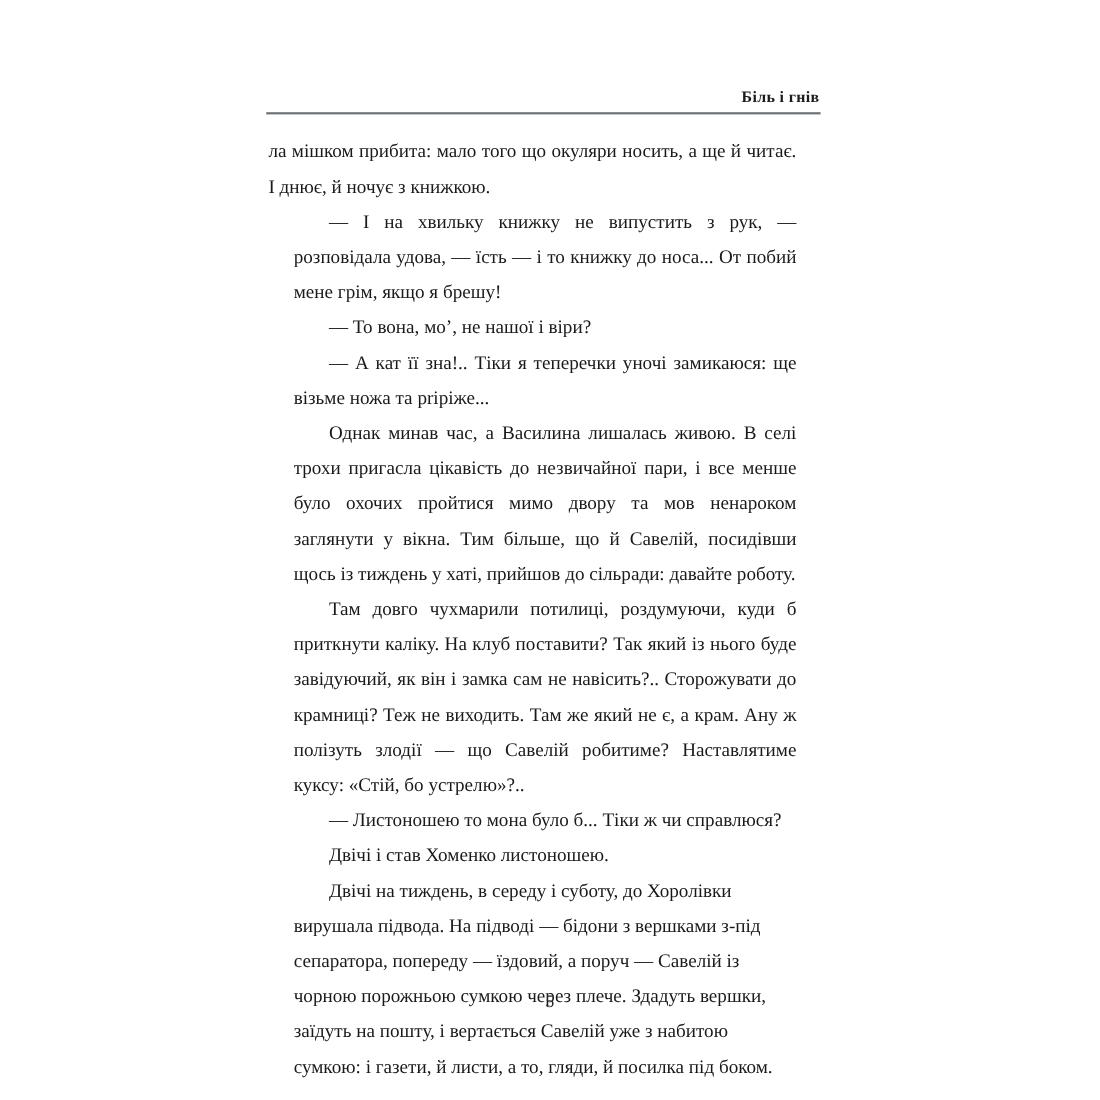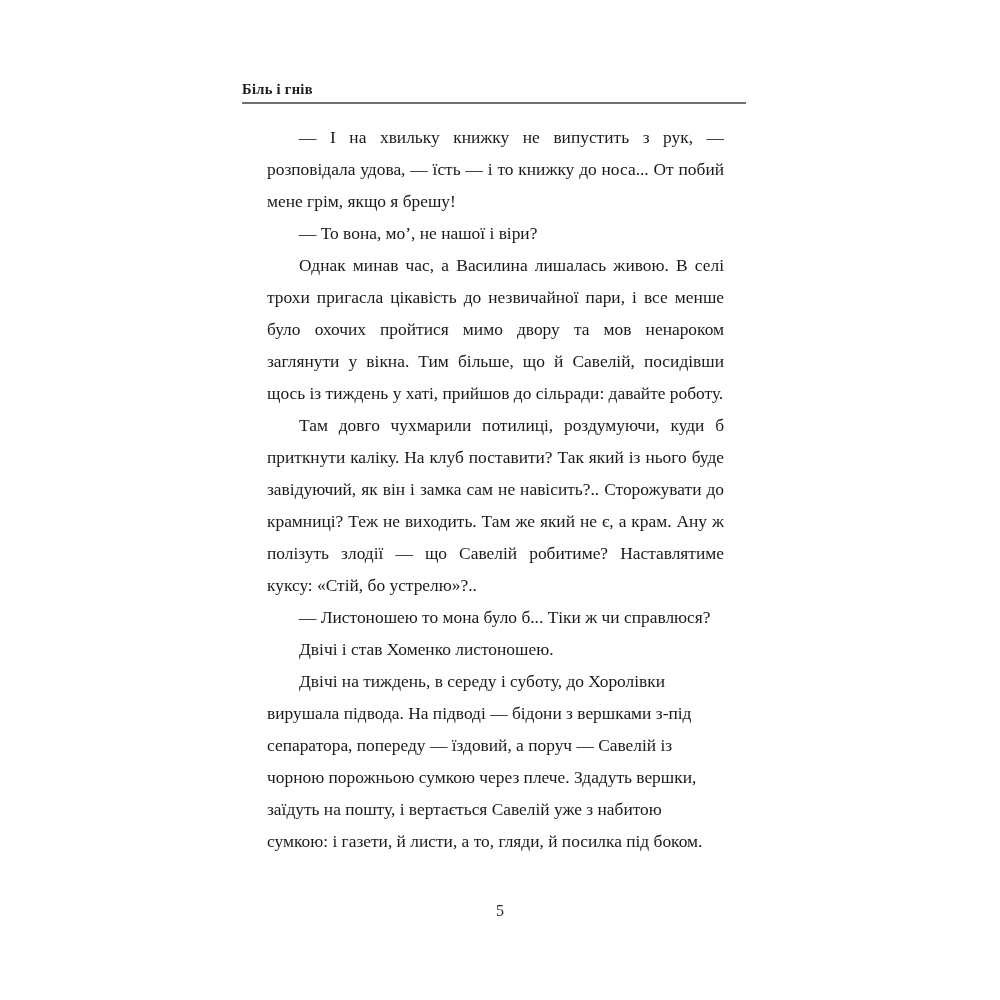"Біль і гнів" .running-head-title { text-align: none -> right }
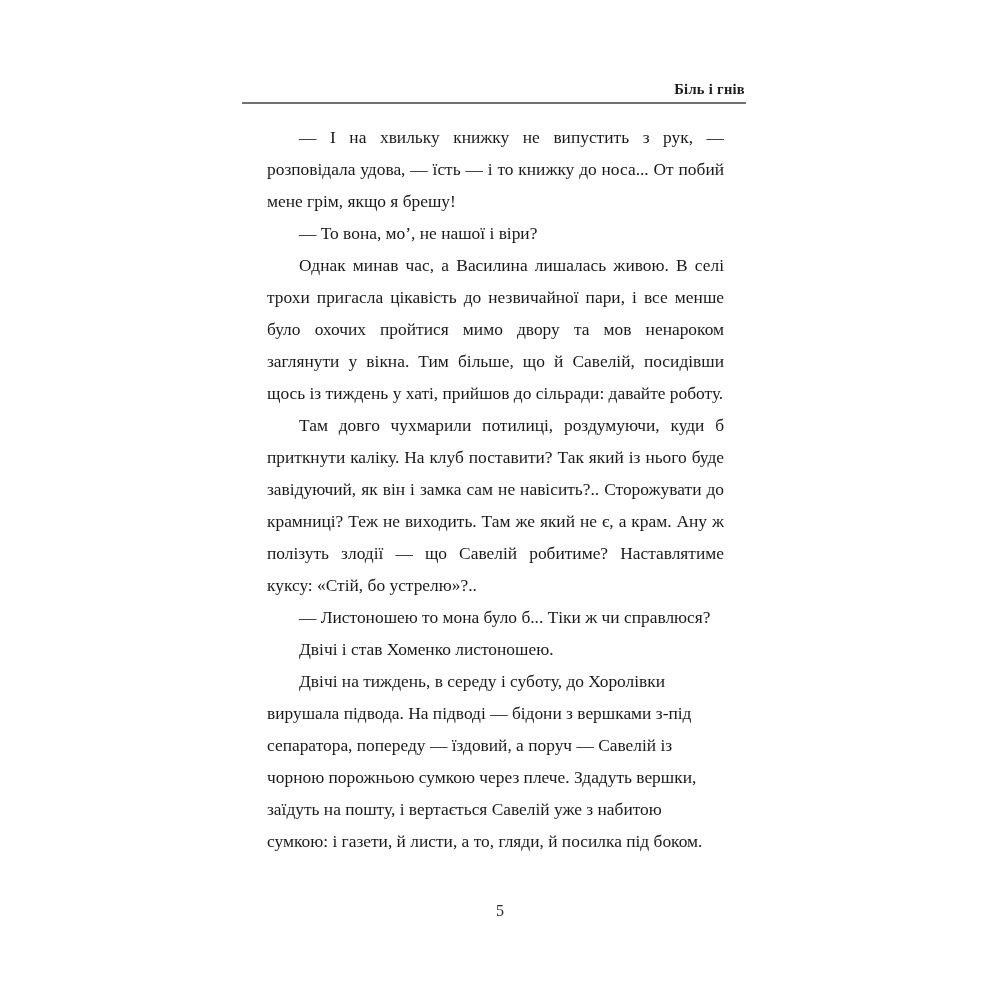"ла мішком прибита: мало того" p.cont { html: none -> <p>ла мішком прибита: мало того що окуляри носить, а ще й читає. І днює, й ночує з книжкою.</p> }
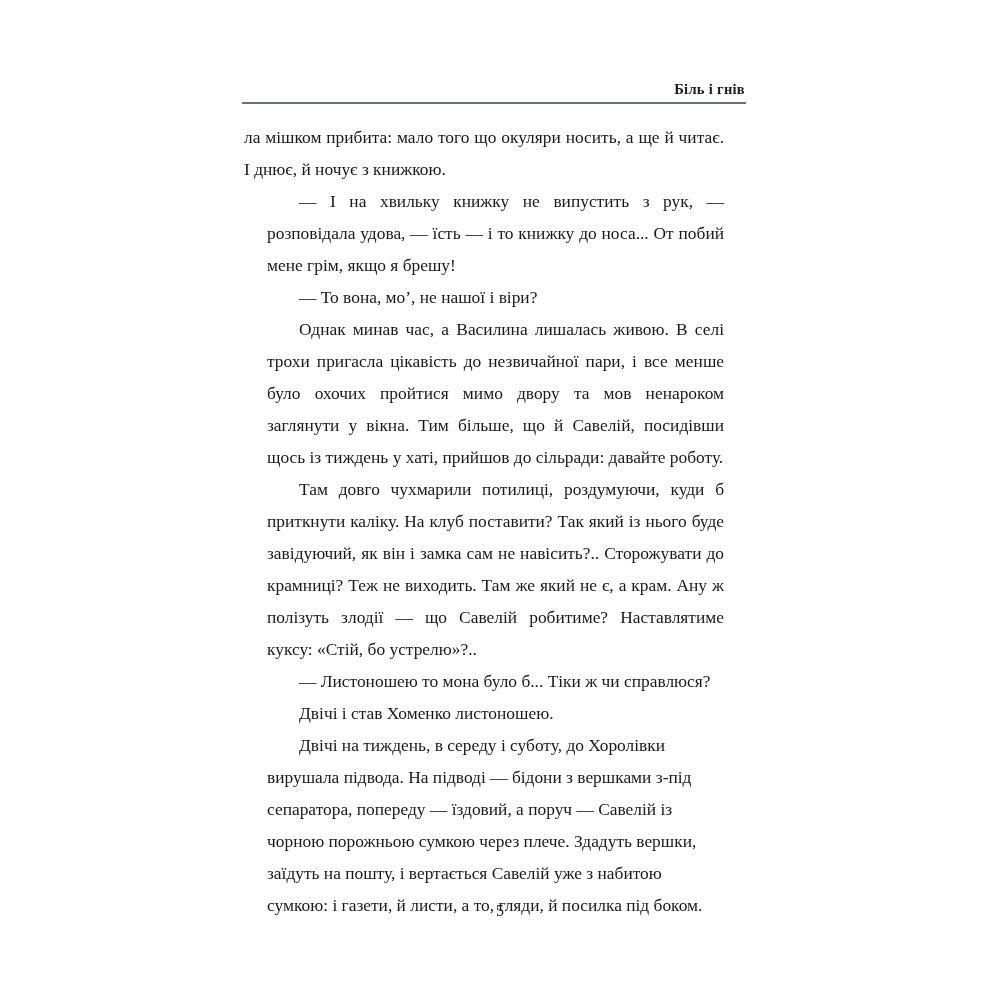"— А кат її зна!.." p.indent { html: none -> <p>— А кат її зна!.. Тіки я теперечки уночі замикаюся: ще візьме ножа та priріже...</p> }
